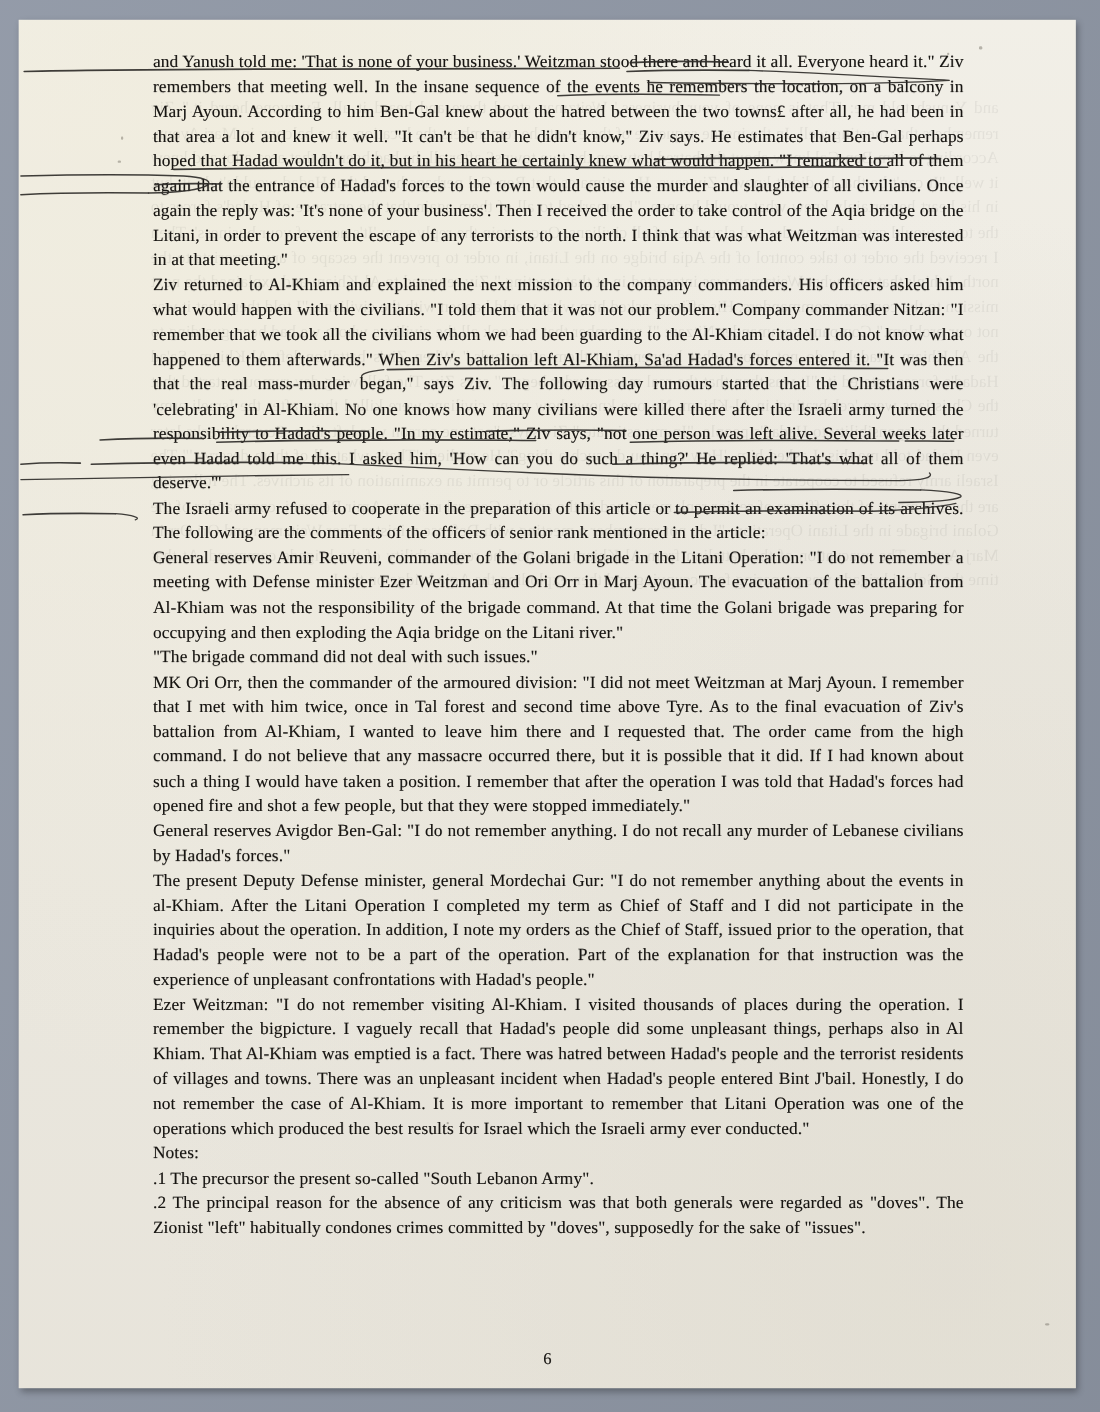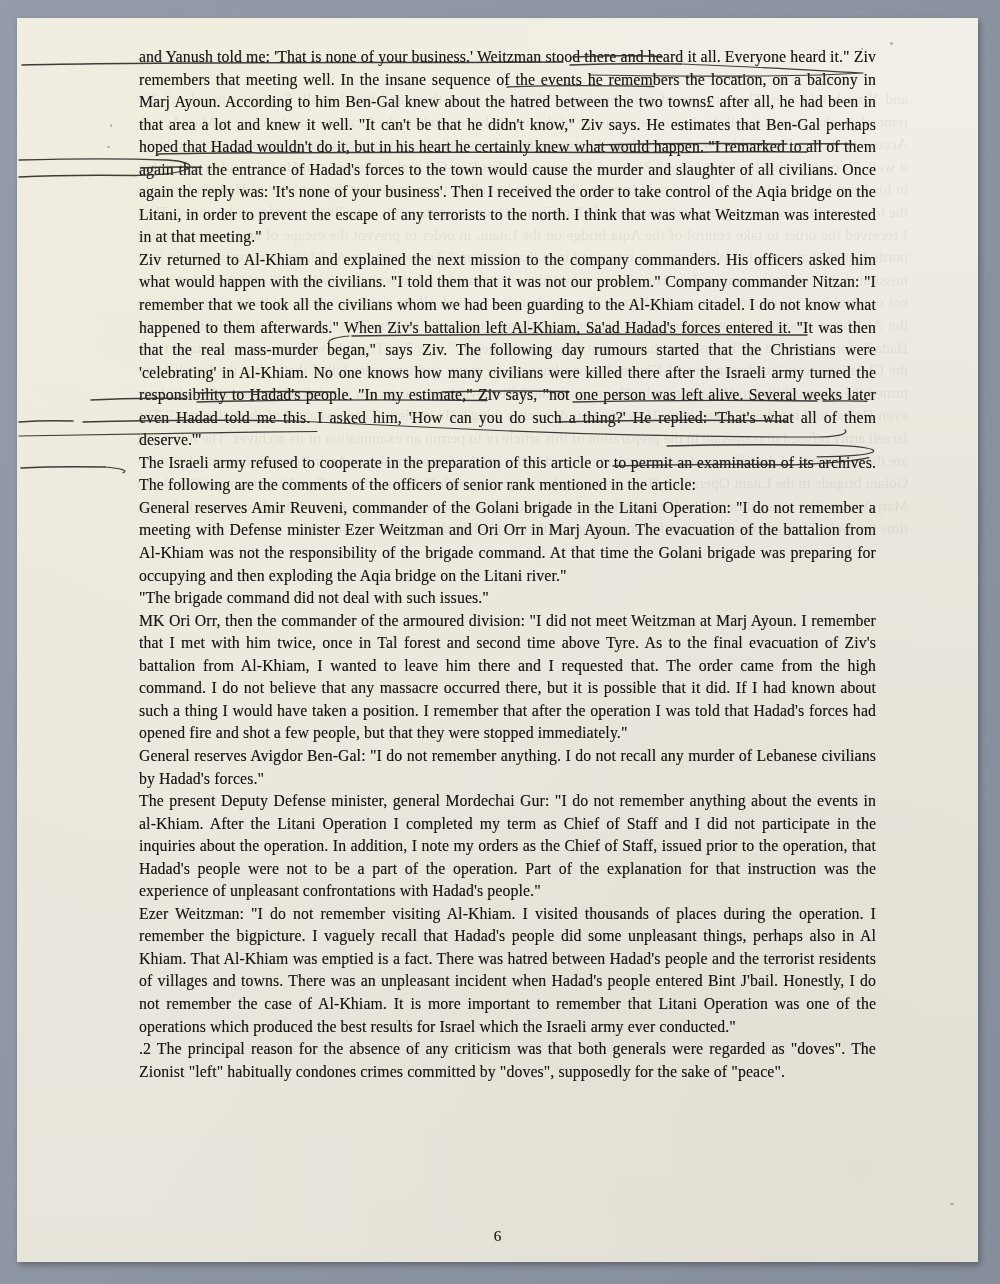"Notes:" p.ink { html: none -> <p>Notes:</p> }
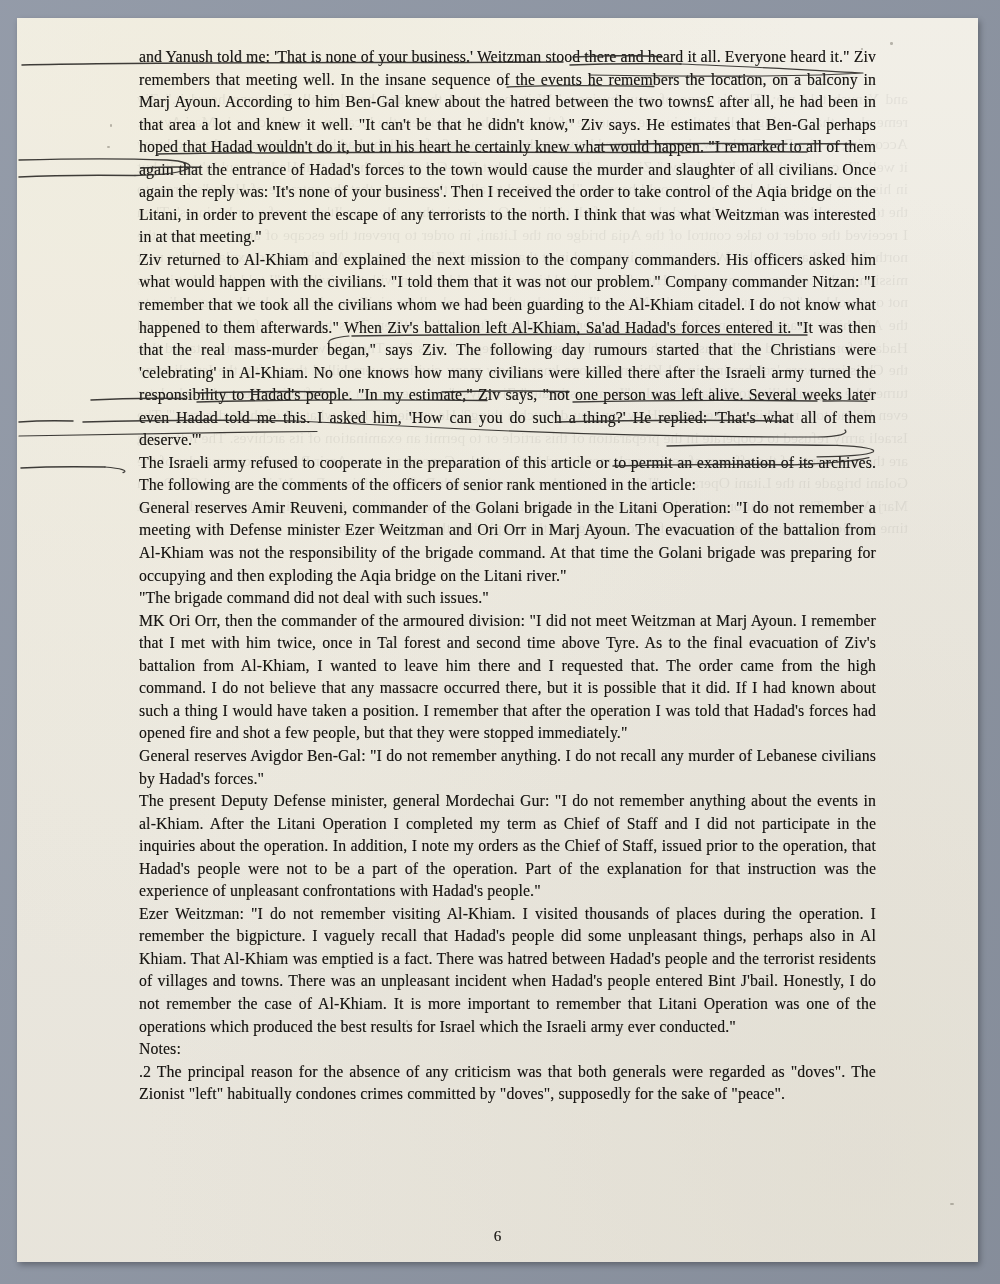".1 The precursor the present" p.ink { html: none -> <p>.1 The precursor the present so-called "South Lebanon Army".</p> }
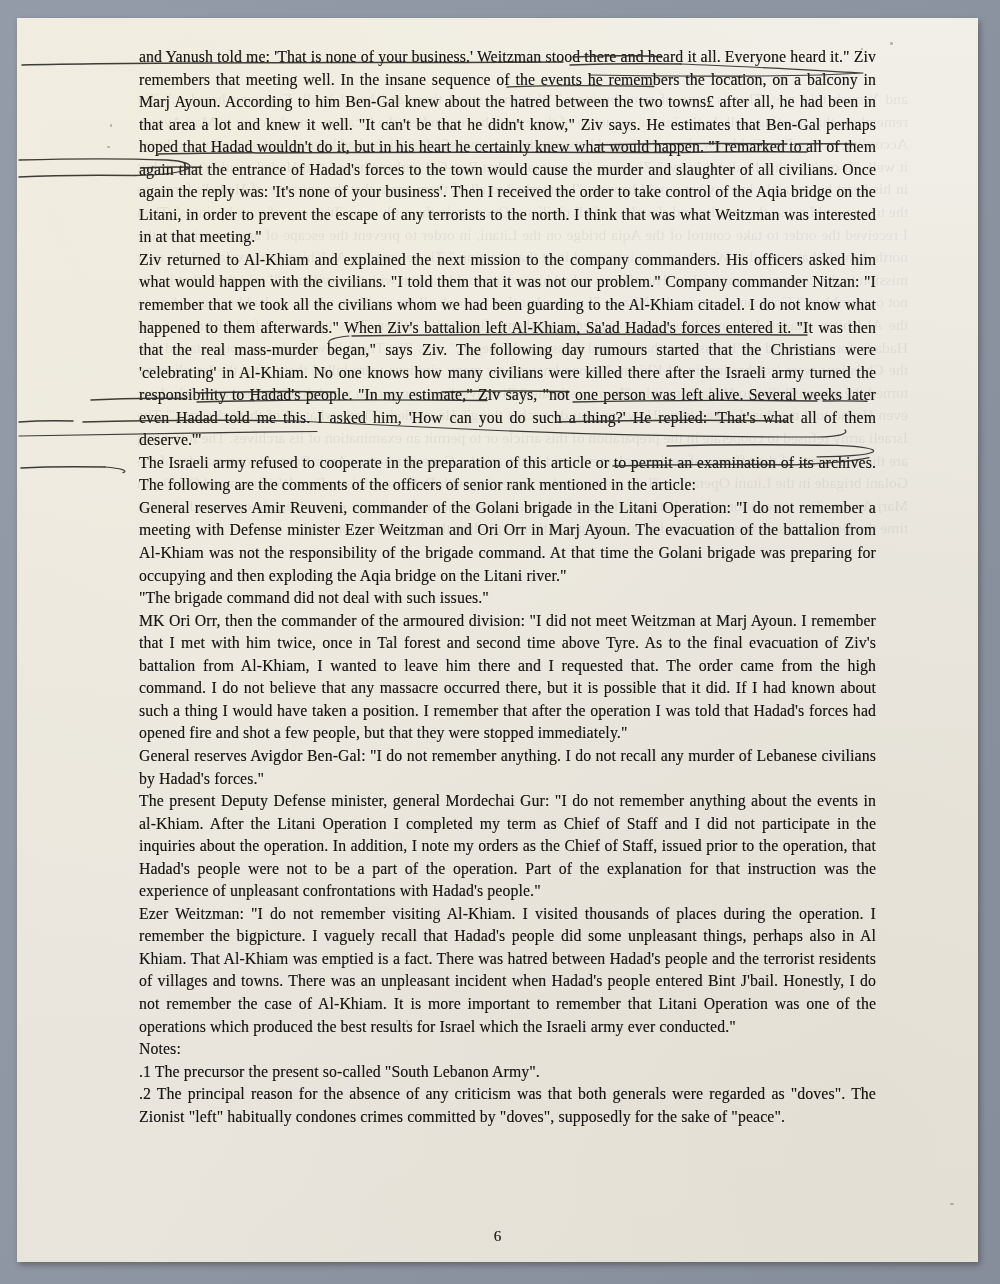".2 The principal reason for" p.ink { text: peace -> issues }
